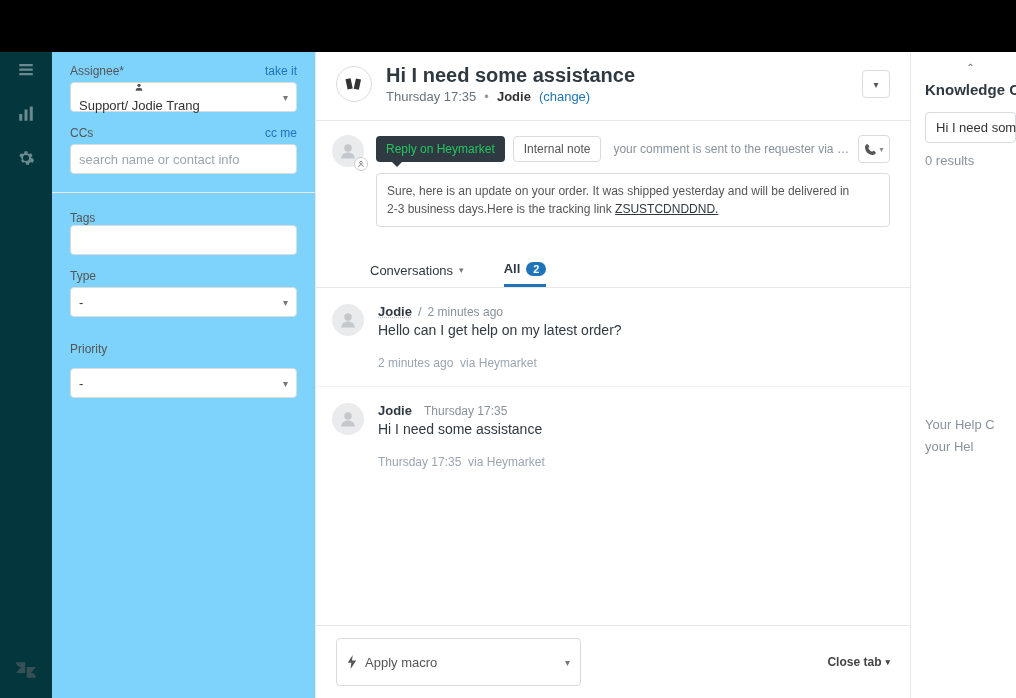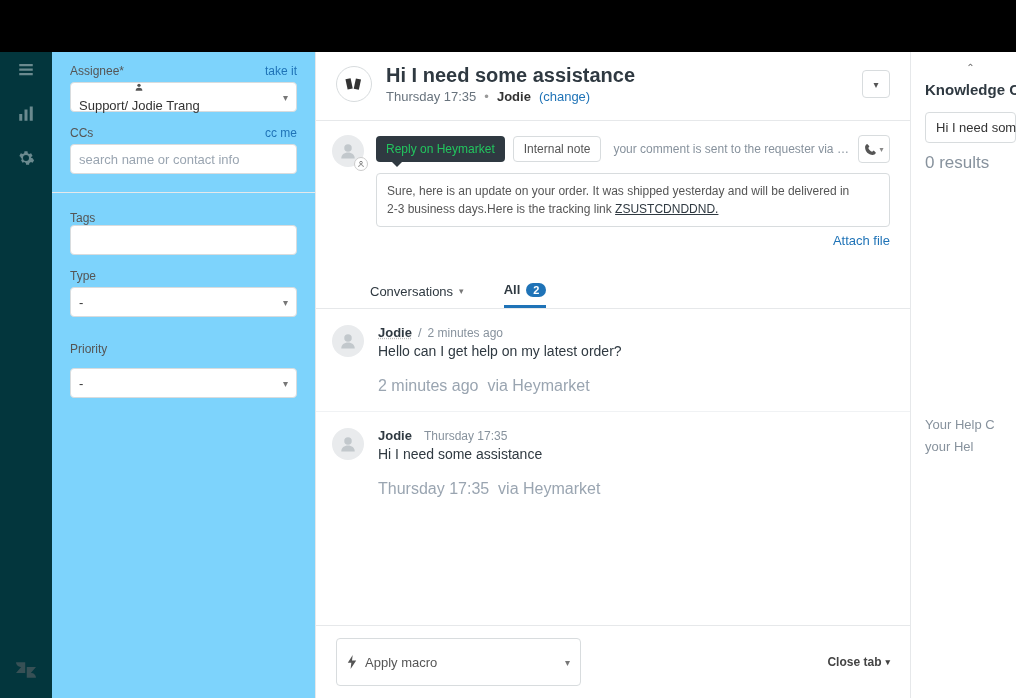"0 results" .rpanel .rres { font-size: 17px -> 13px }
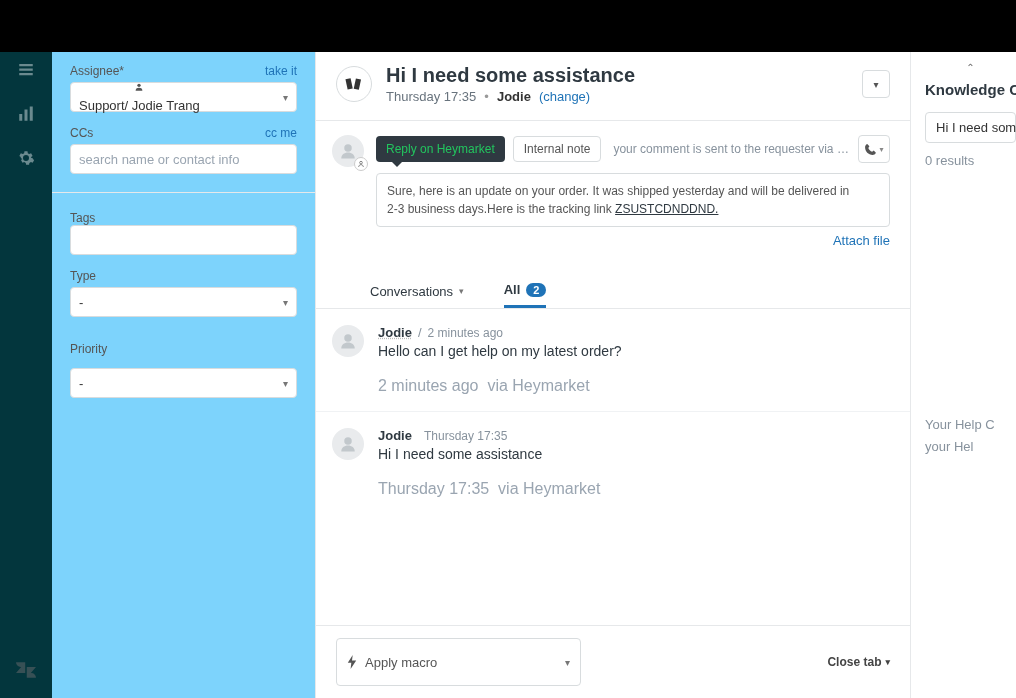"Attach file" div.attach { html: <div><a>Attach file</a></div> -> none }
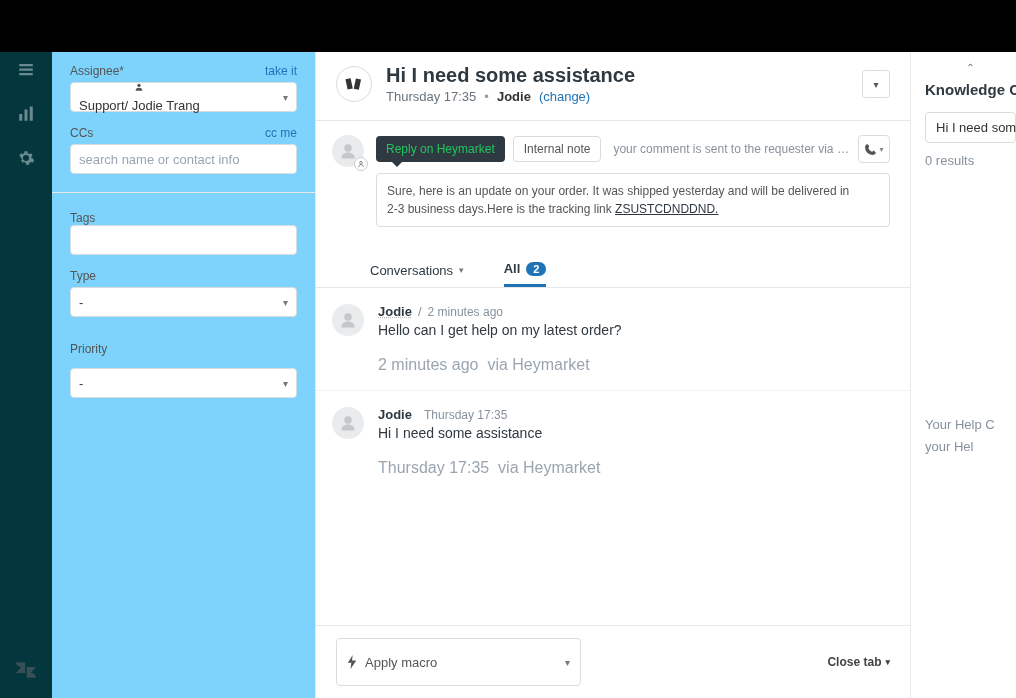"2 minutes ago via Heymarket" .msg-meta { font-size: 16px -> 12px }
